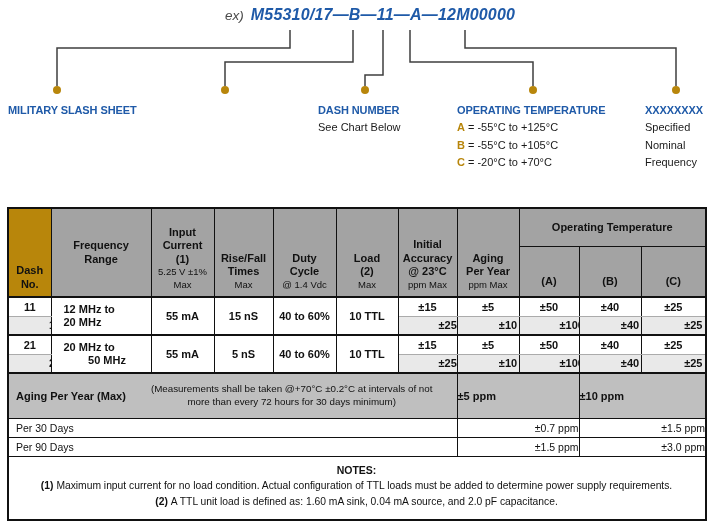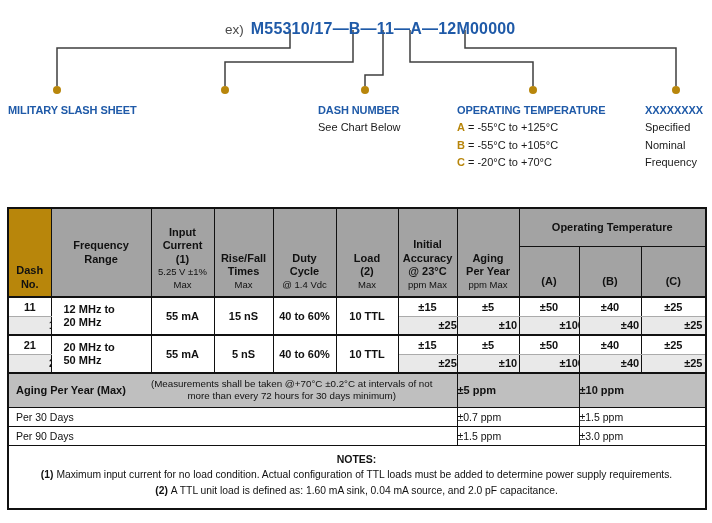"ex) M55310/17—B—11—A—12M00000" .pn-line { font-style: none -> italic; top: 20px -> 6px }
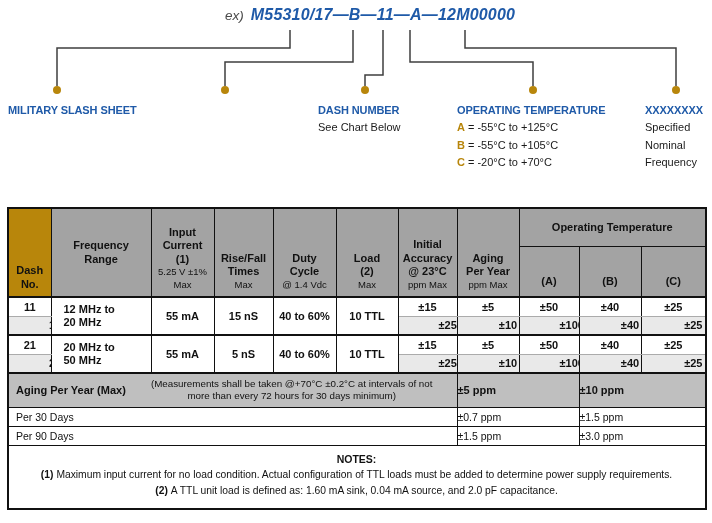"50 MHz" span { text-align: left -> center }
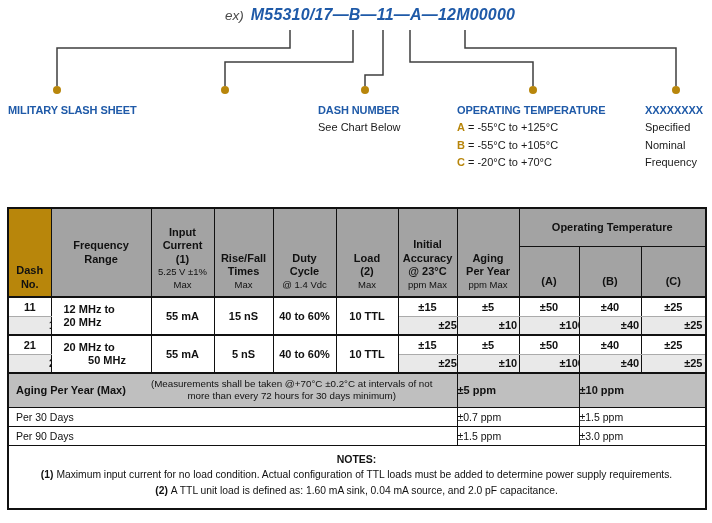"Aging Per Year (Max)" tr.aging-head { height: 34px -> 45px }
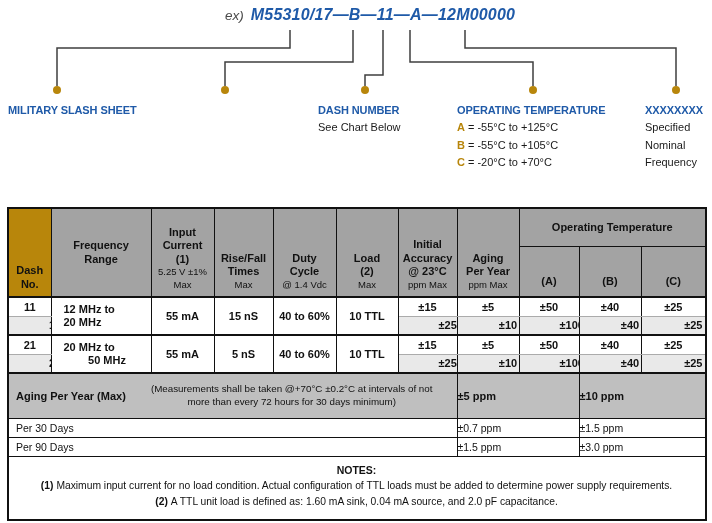"±0.7 ppm" tr.per td.pval { text-align: left -> right }
